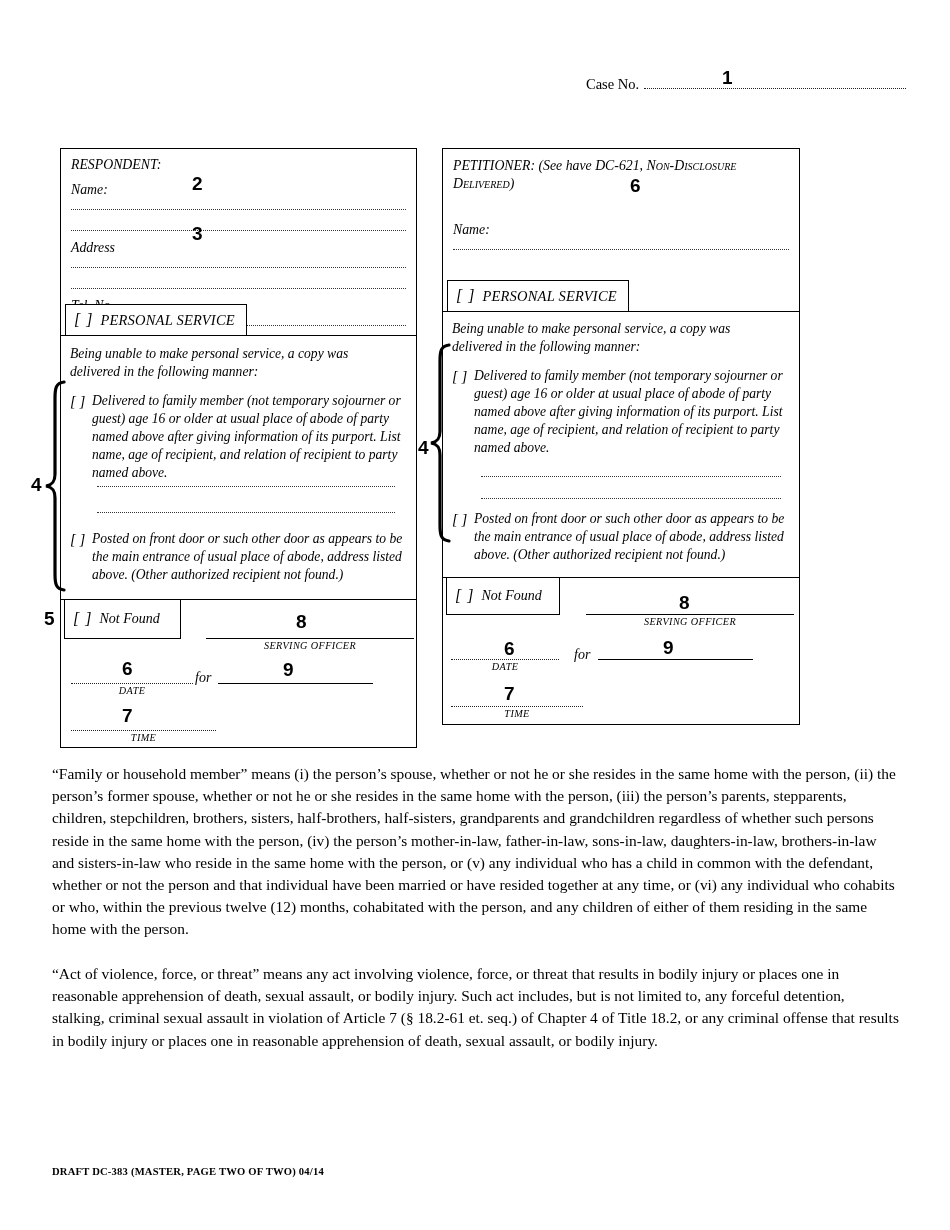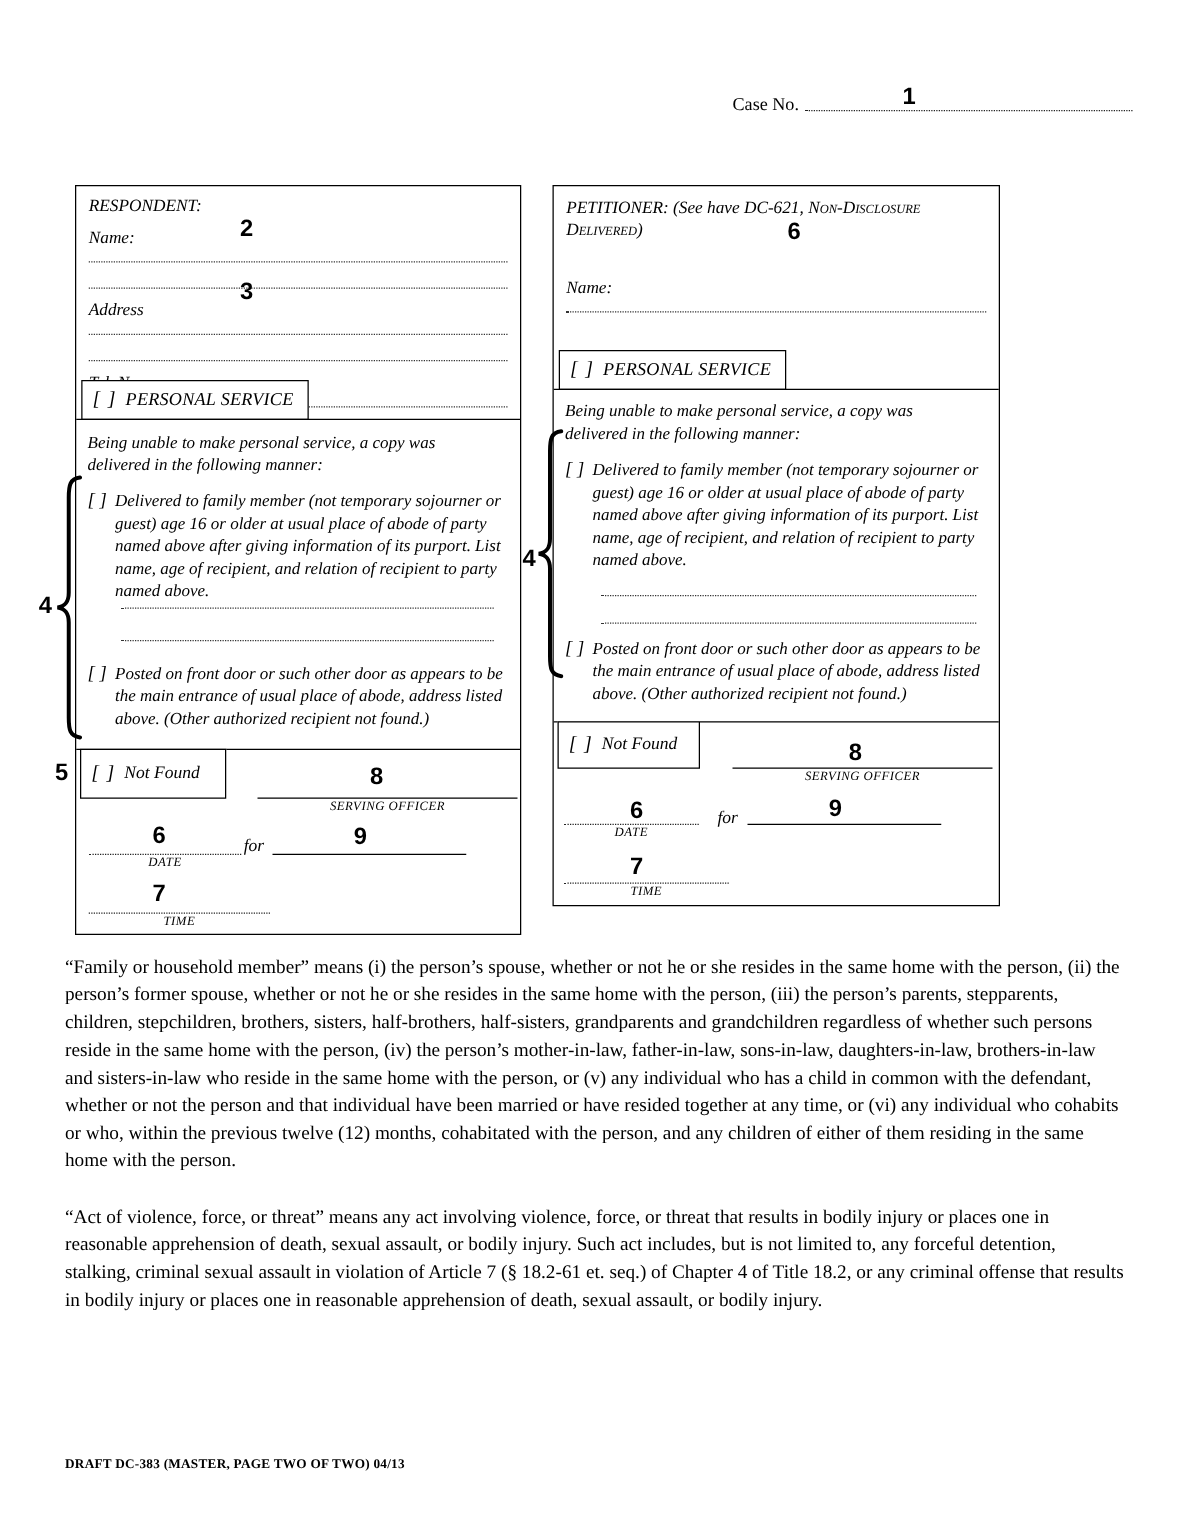"DRAFT DC-383 (MASTER, PAGE TWO" div.footer { text: 04/13 -> 04/14 }
